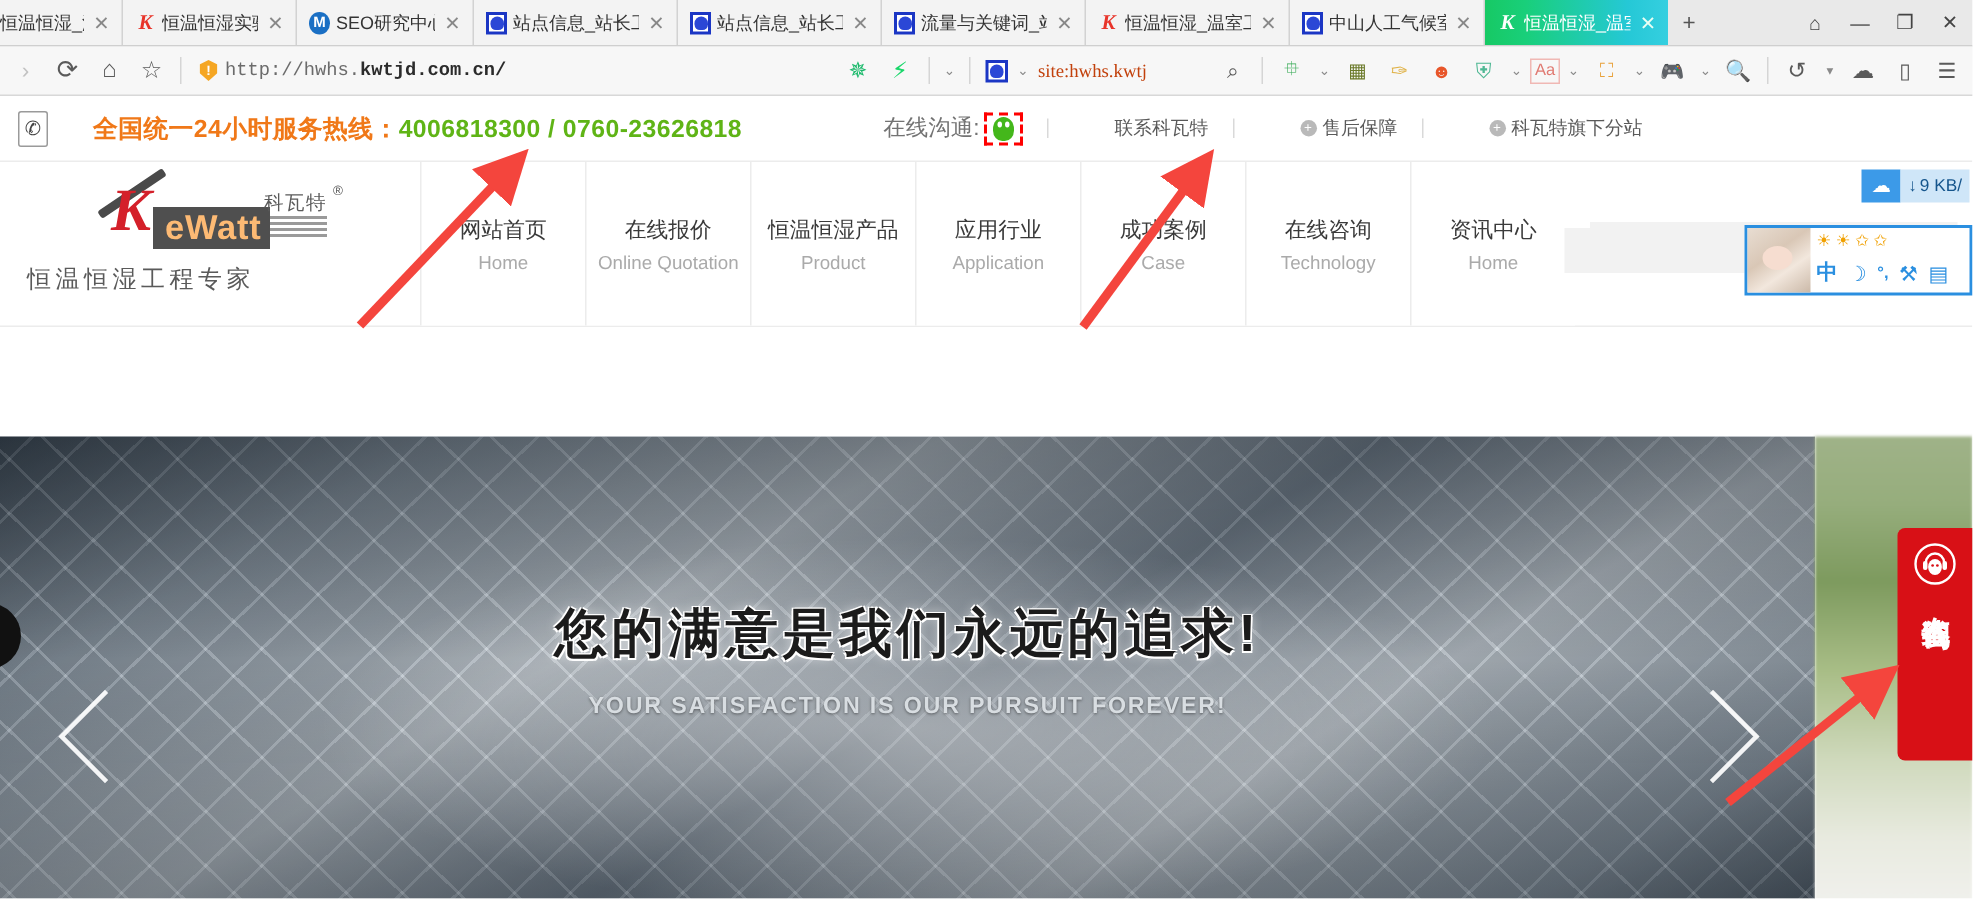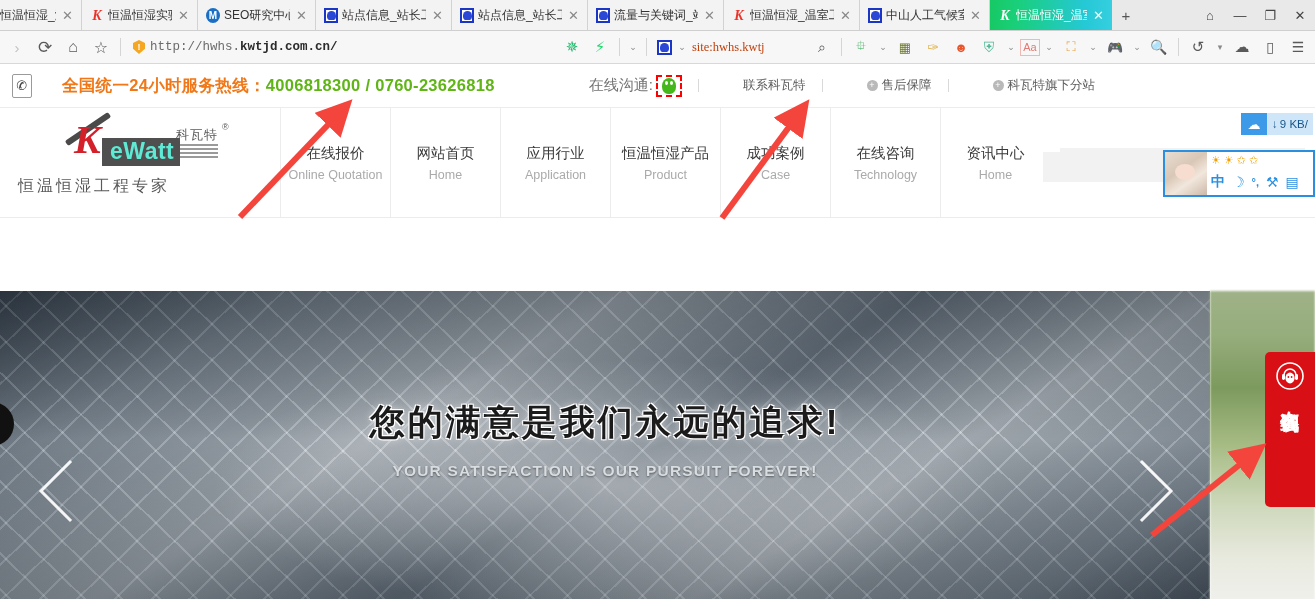"eWatt" .logo-watt { color: #5eead4 -> #fdba74 }
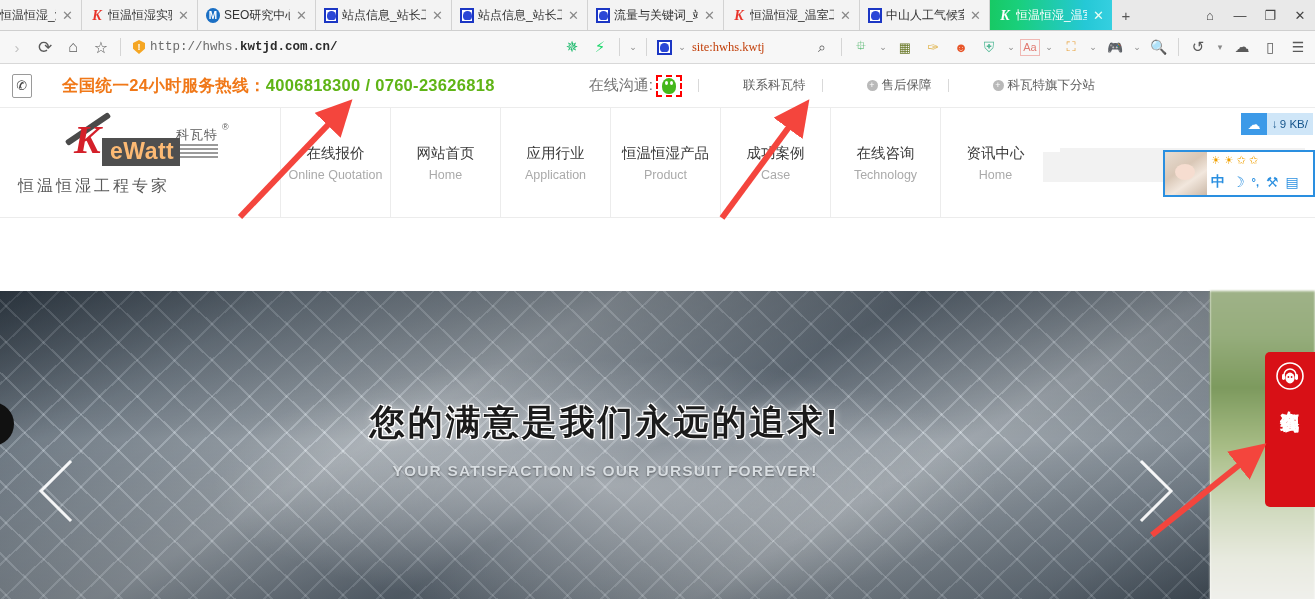"在线报价" div.nav-item { order: before "网站首页" -> after "网站首页" }
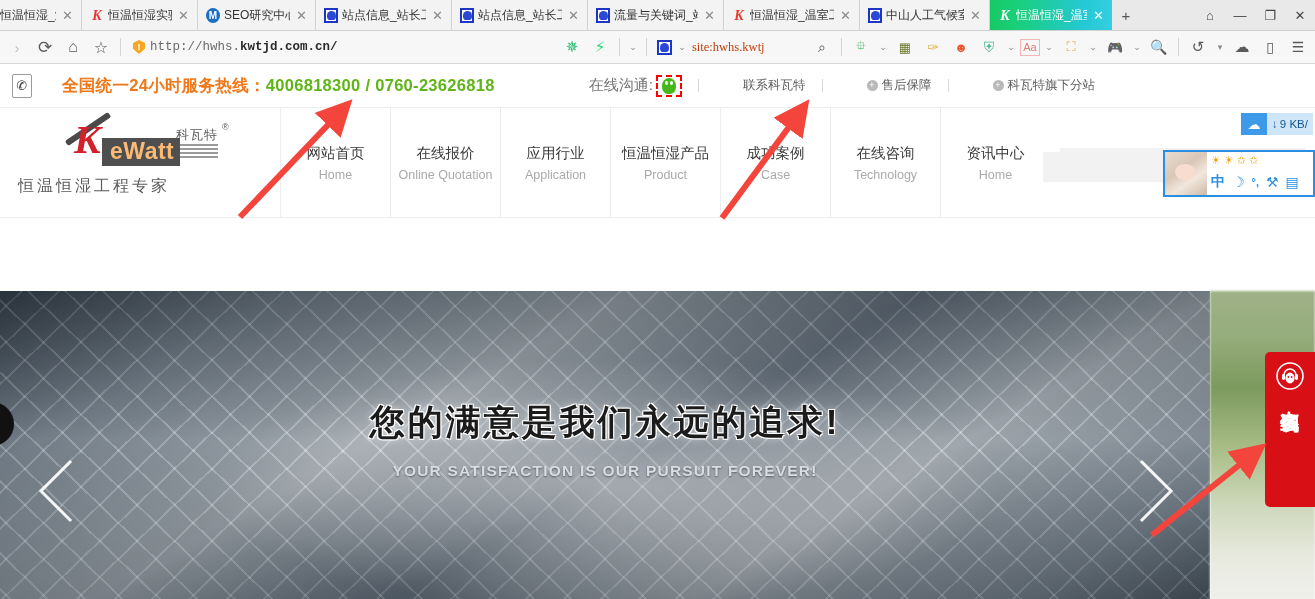"应用行业" div.nav-item { order: before "恒温恒湿产品" -> after "恒温恒湿产品" }
